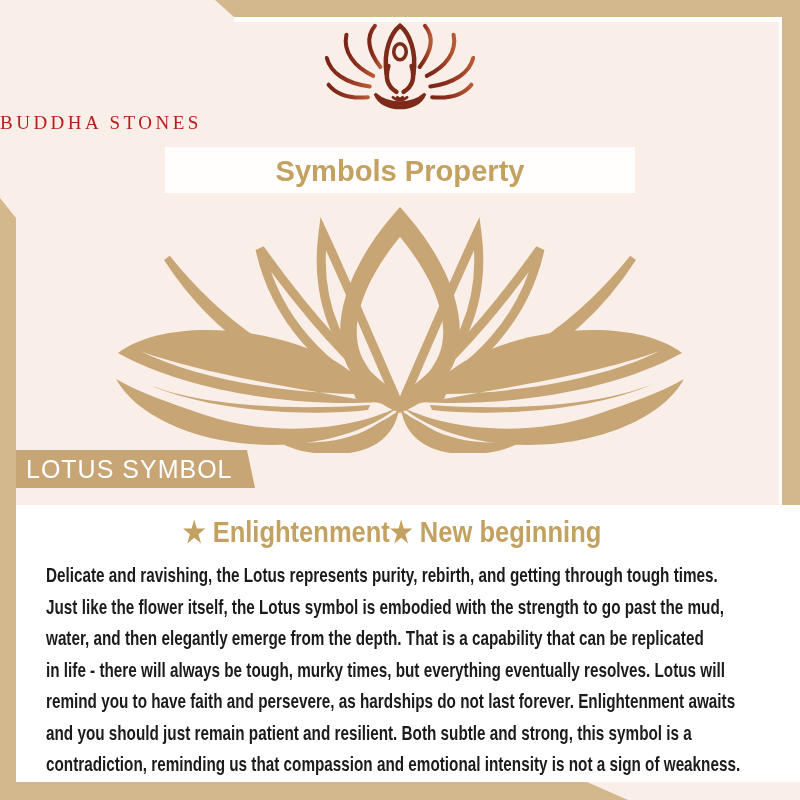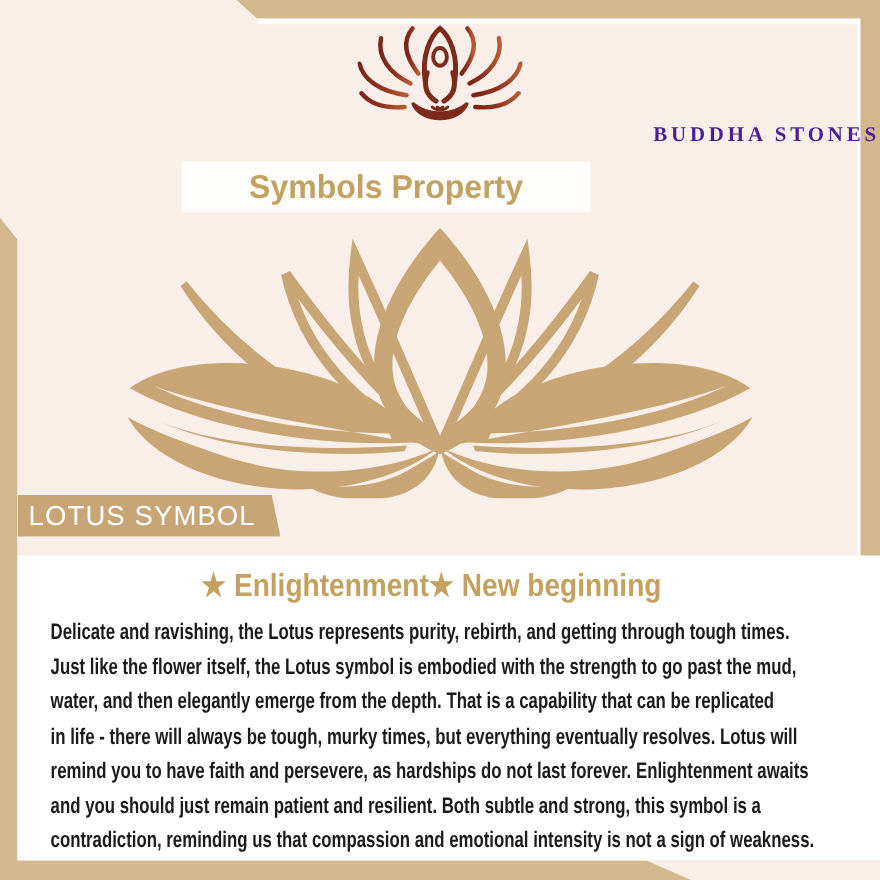"BUDDHA STONES" #brand-name { color: #4c1d95 -> #b91c1c; font-weight: 700 -> 400; text-align: right -> left }
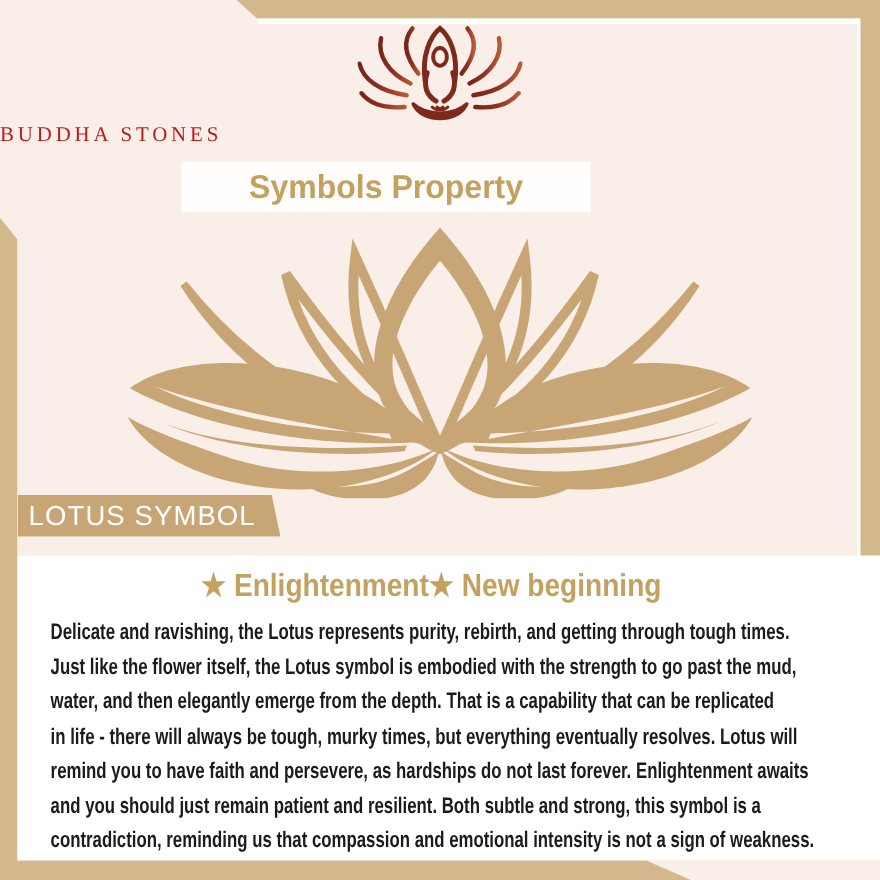"Symbols Property" #title-bar { width: 372px -> 470px }
